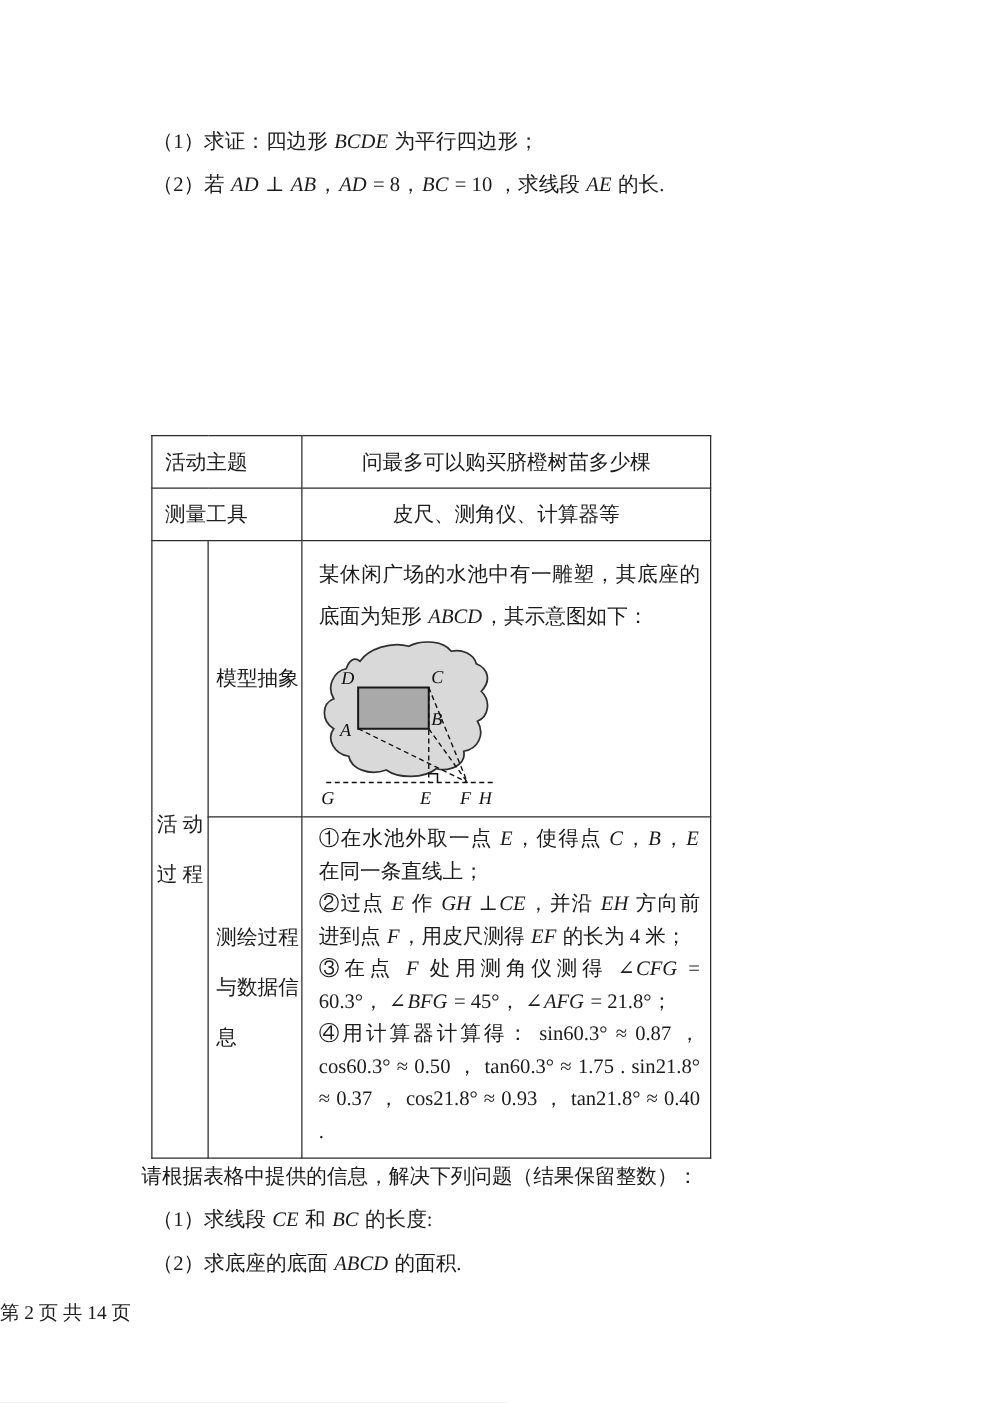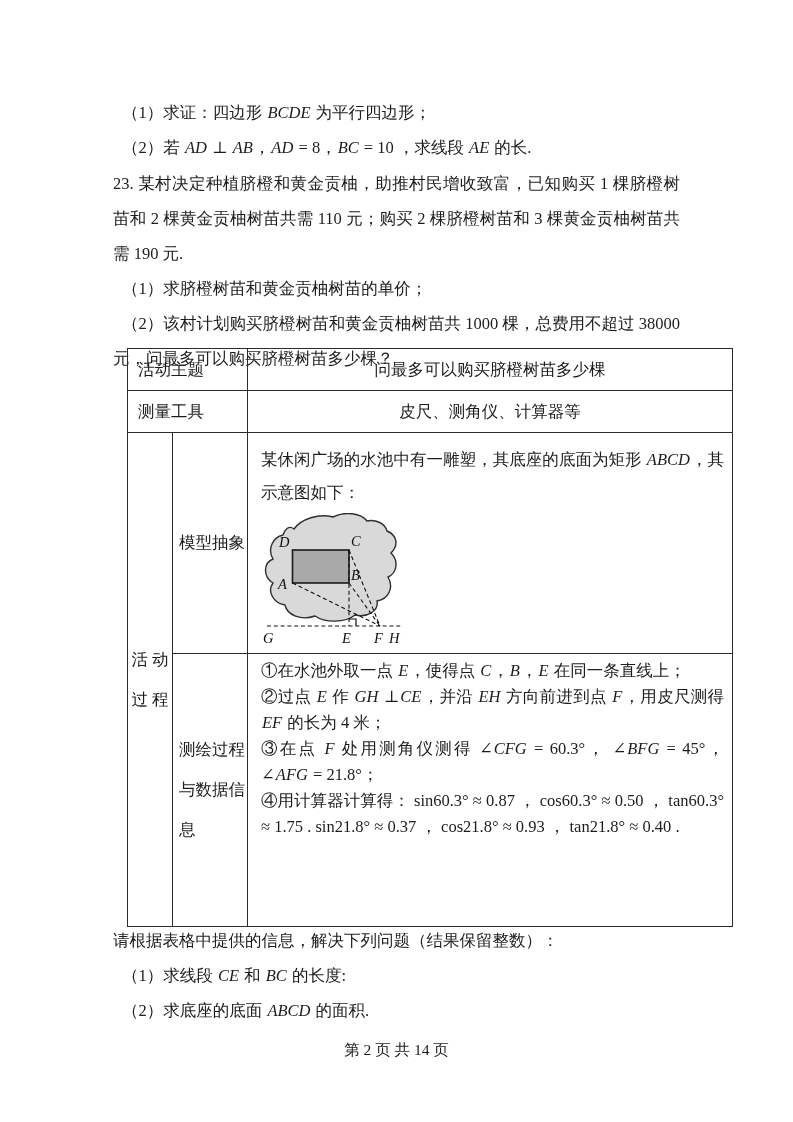"23. 某村决定种植脐橙和黄金贡柚，助推村民增收致富，已知购买 1 棵脐橙树苗和" div.blk { html: <div> <p><span>23. 某村决定种植脐橙和黄金贡柚，助推村民增收致富，已知购买 1 棵脐橙树苗和 2 棵黄金贡柚树苗共需 110 元；购买 2 棵脐橙树苗和 3 棵黄金贡柚树苗共需 190 元.</span></p> <p><span>（1）求脐橙树苗和黄金贡柚树苗的单价；</span></p> <p><span>（2）该村计划购买脐橙树苗和黄金贡柚树苗共 1000 棵，总费用不超过 38000 元，问最多可以购买脐橙树苗多少棵？</span></p> </div> -> none }
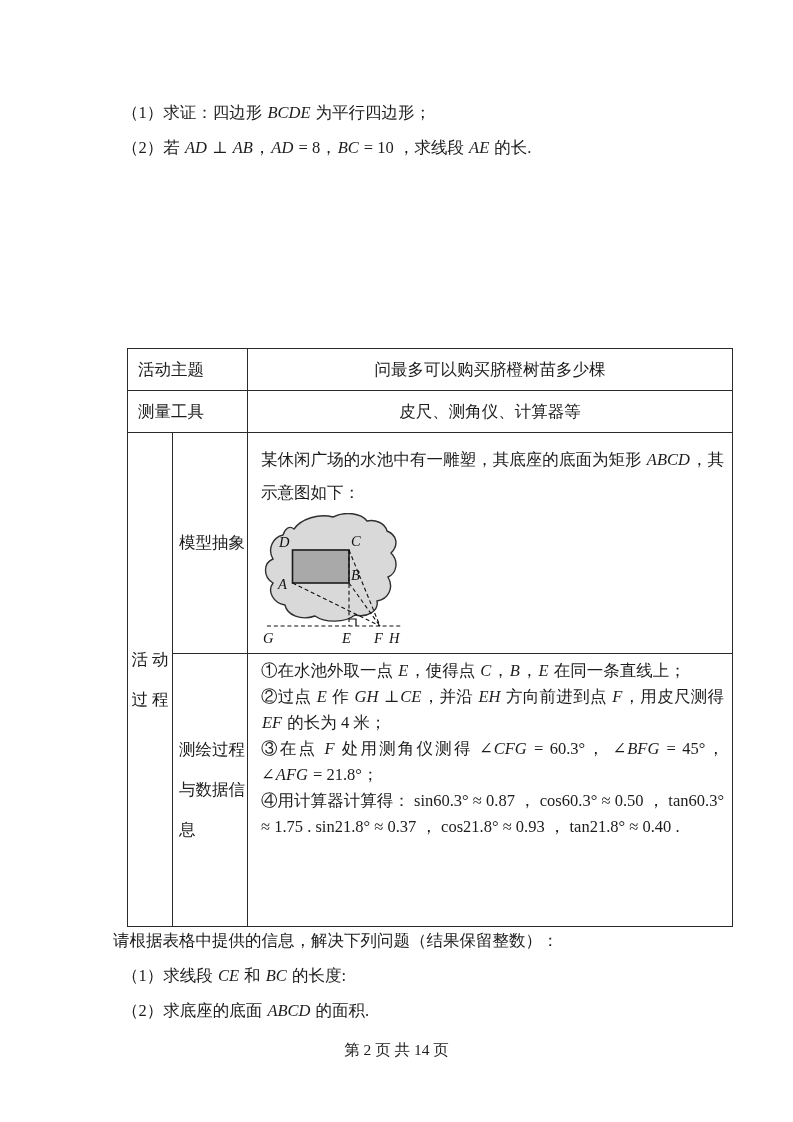"活动主题" table.activity { left: 127px -> 121px; width: 606px -> 448px }
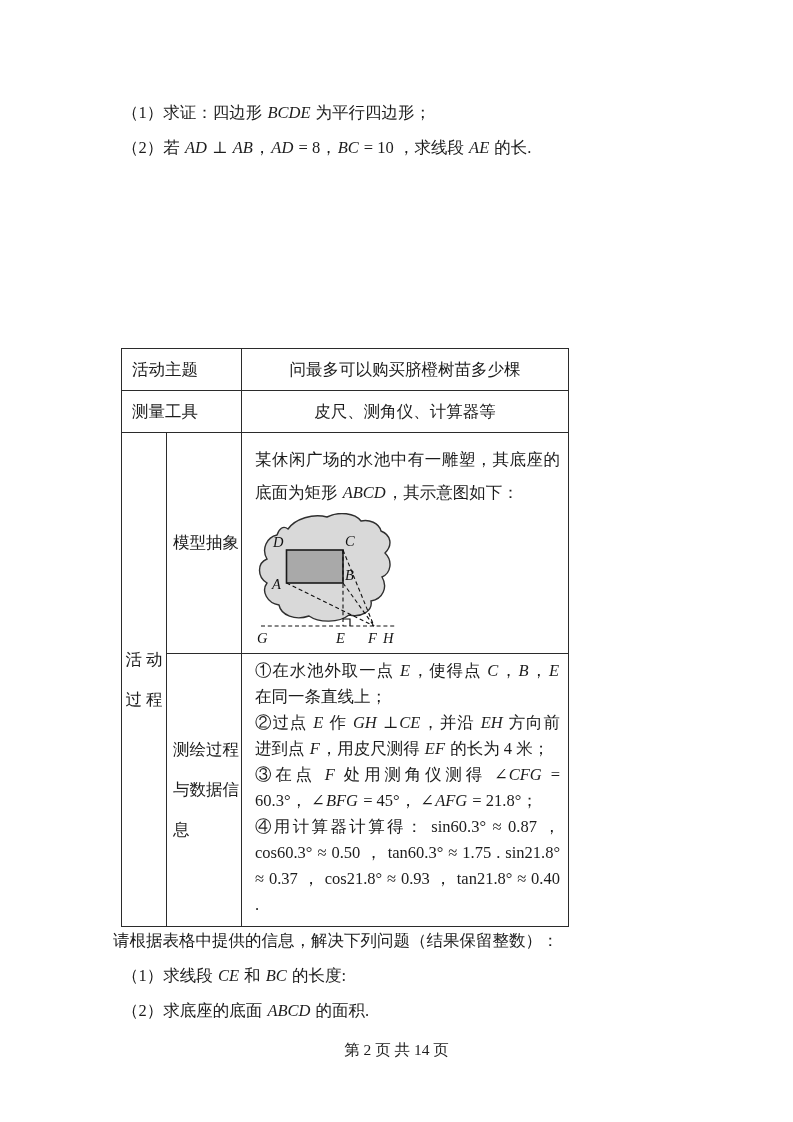"第 2 页 共 14" .footer { text-align: center -> none }
